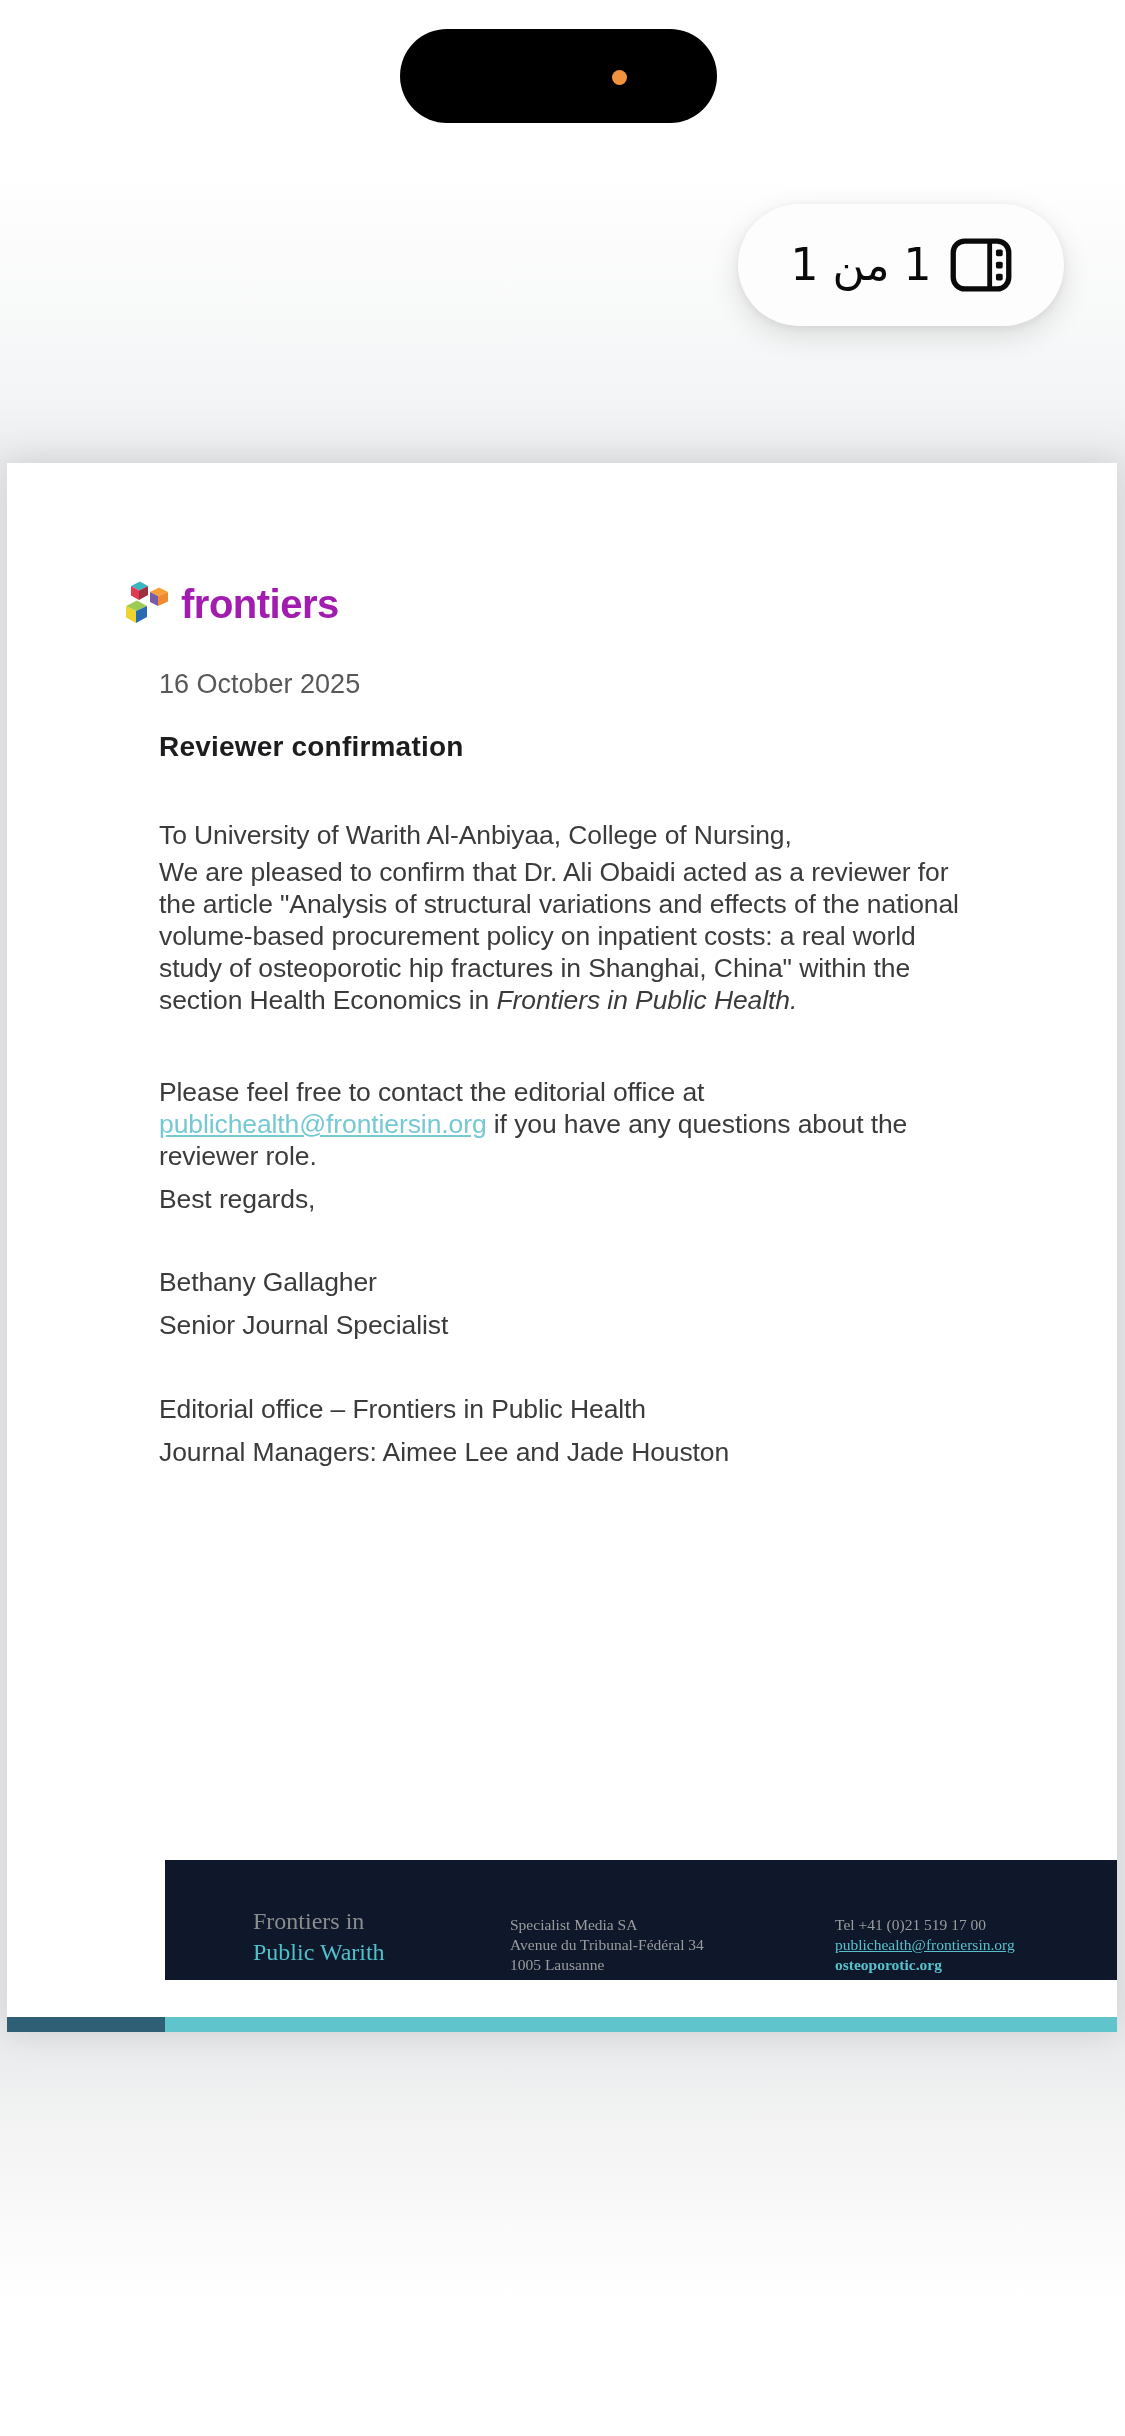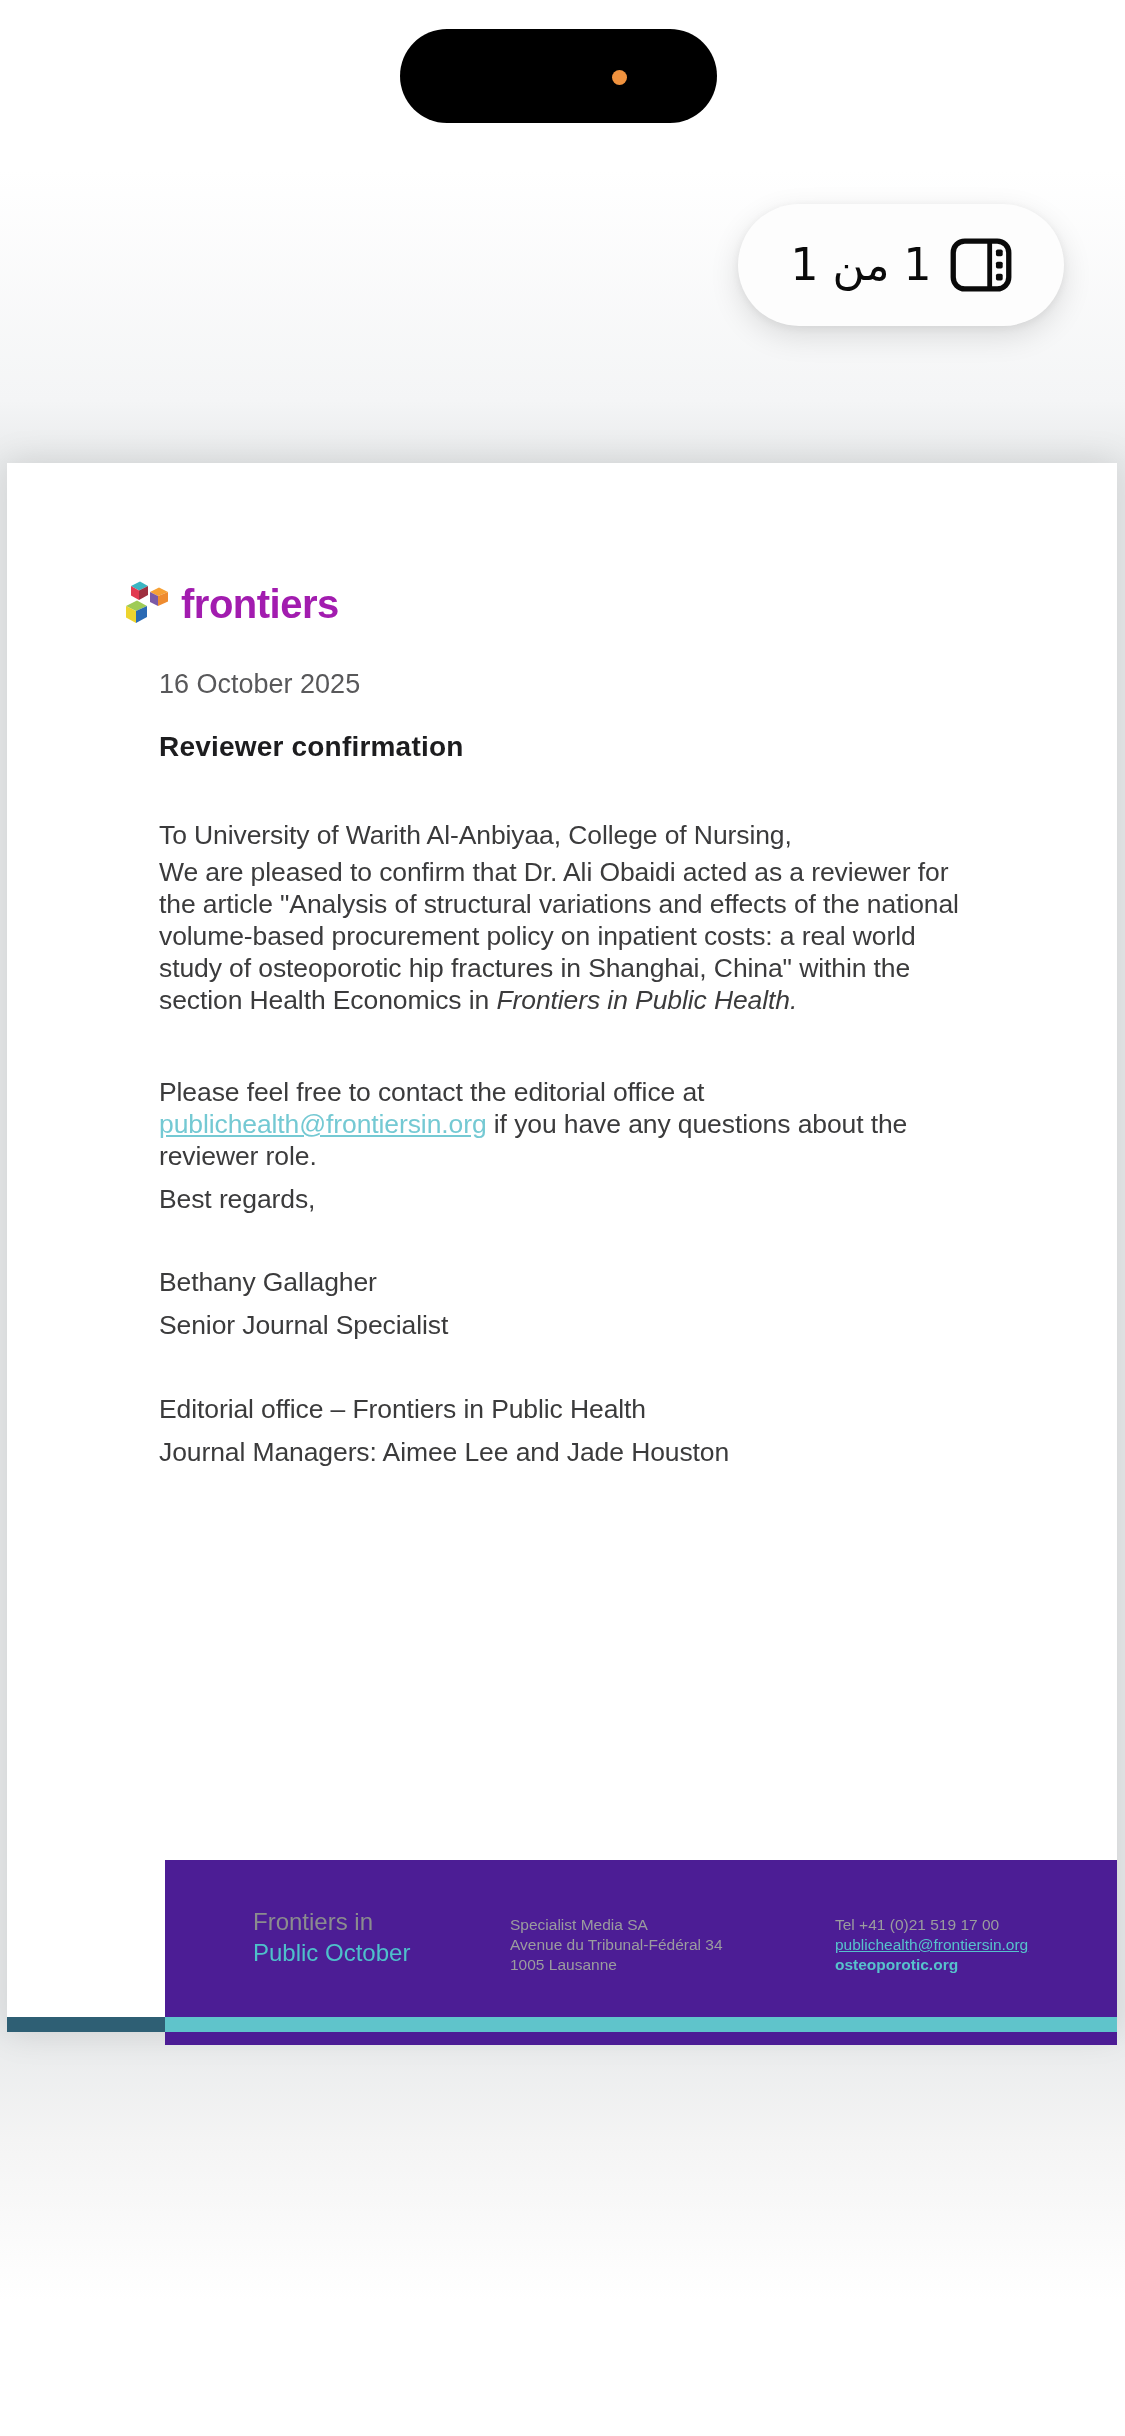"Frontiers in" .letter-footer { background: #4c1d95 -> #0f172a; font-family: none -> Liberation Serif, serif; height: 185px -> 120px }
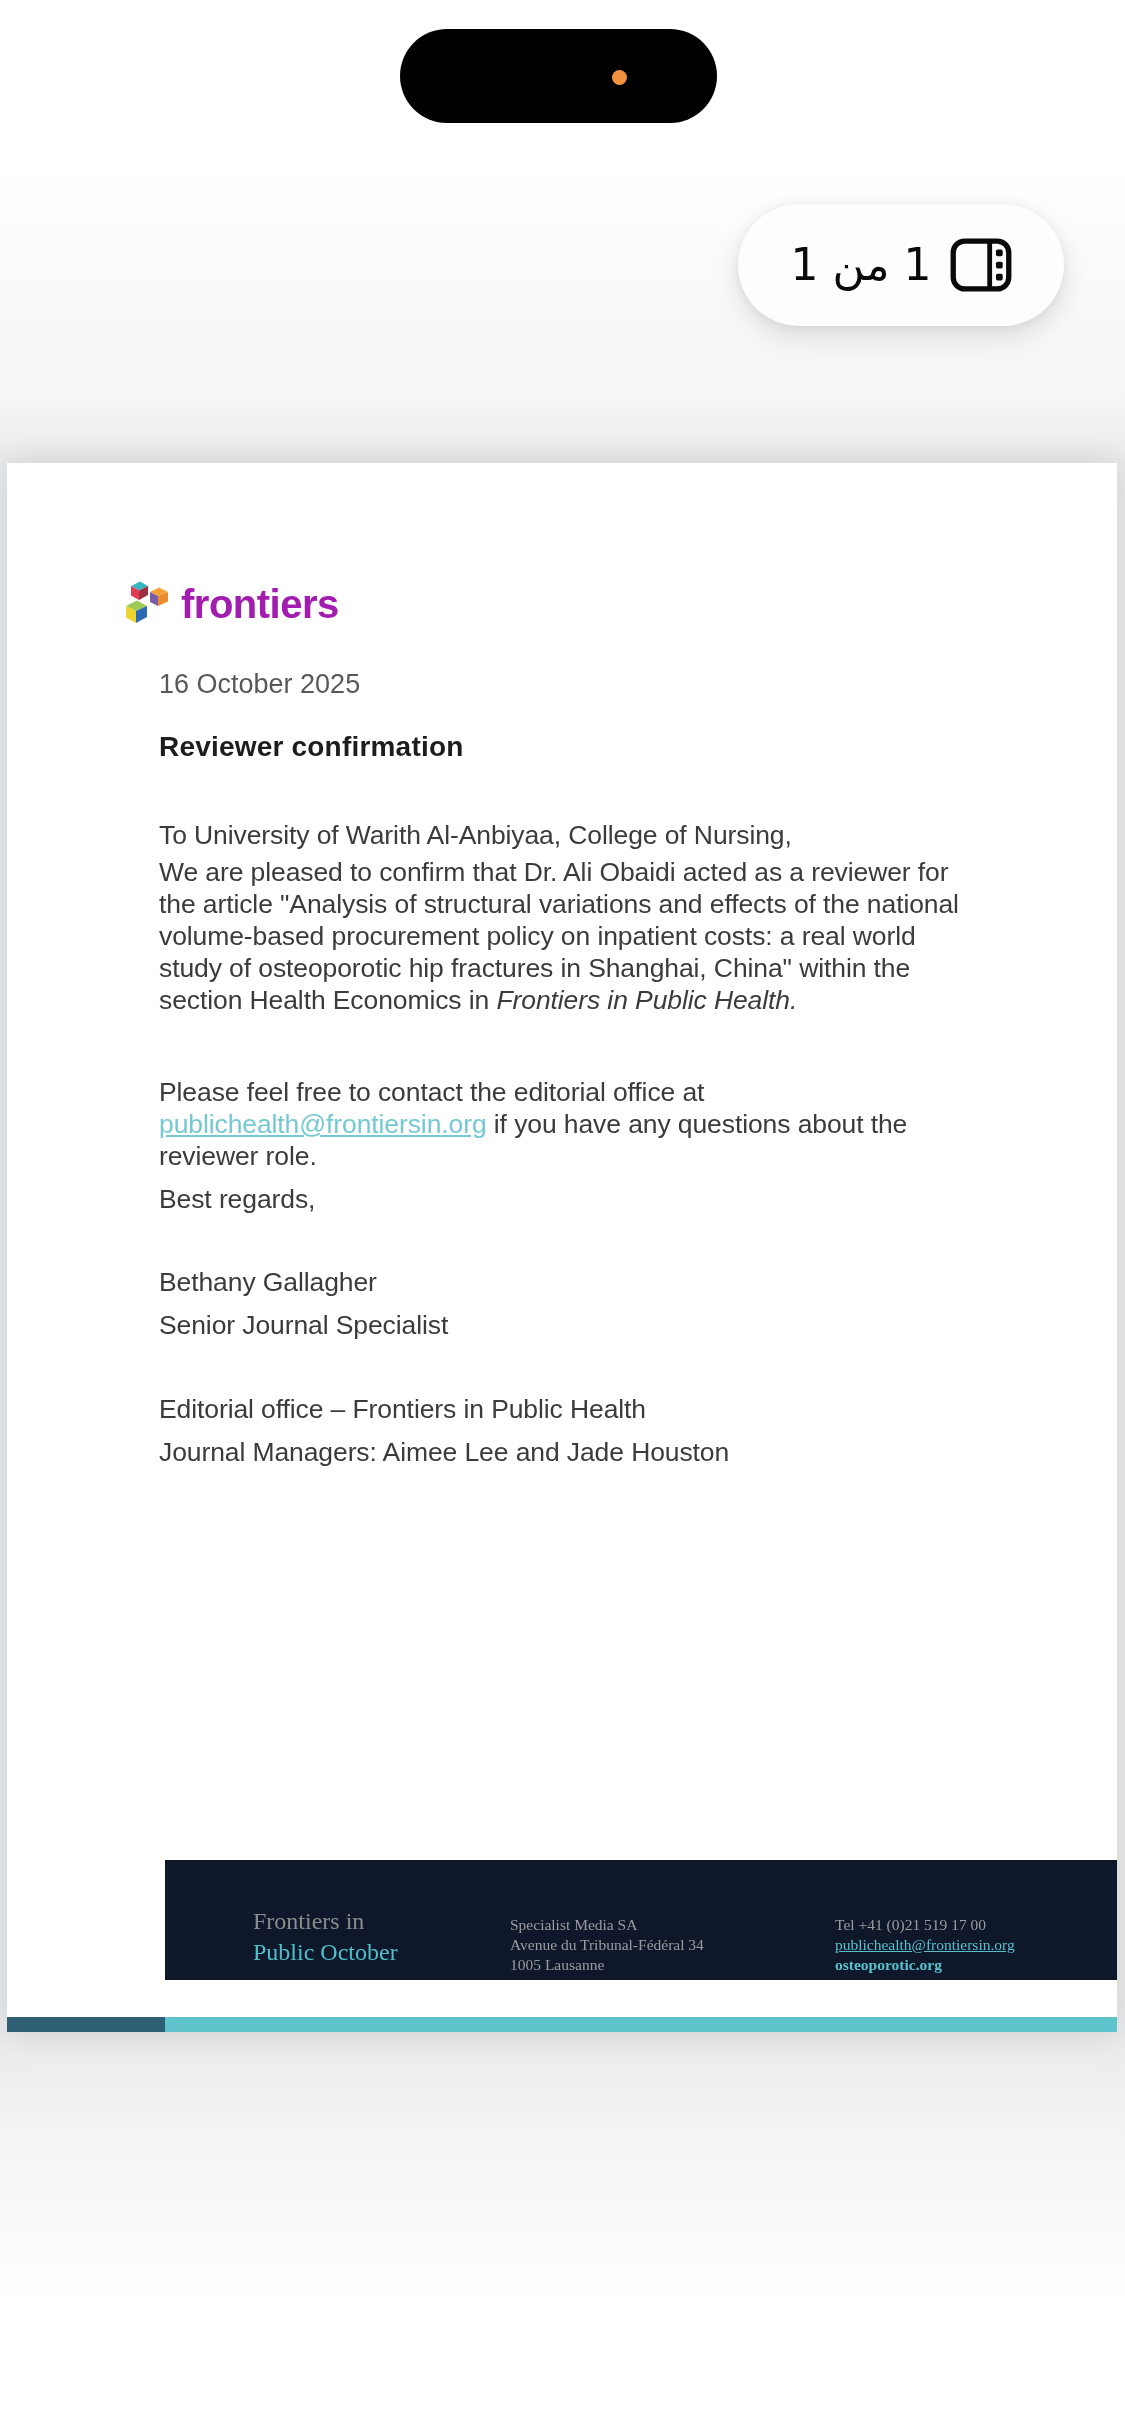"Public October" div.line2 { text: October -> Warith }
